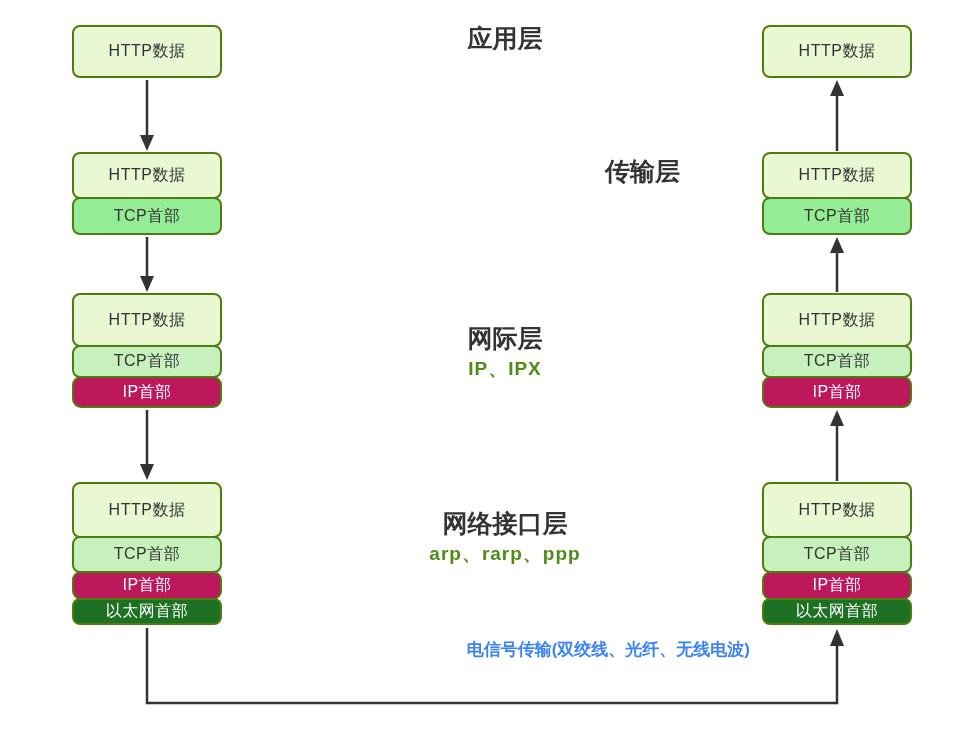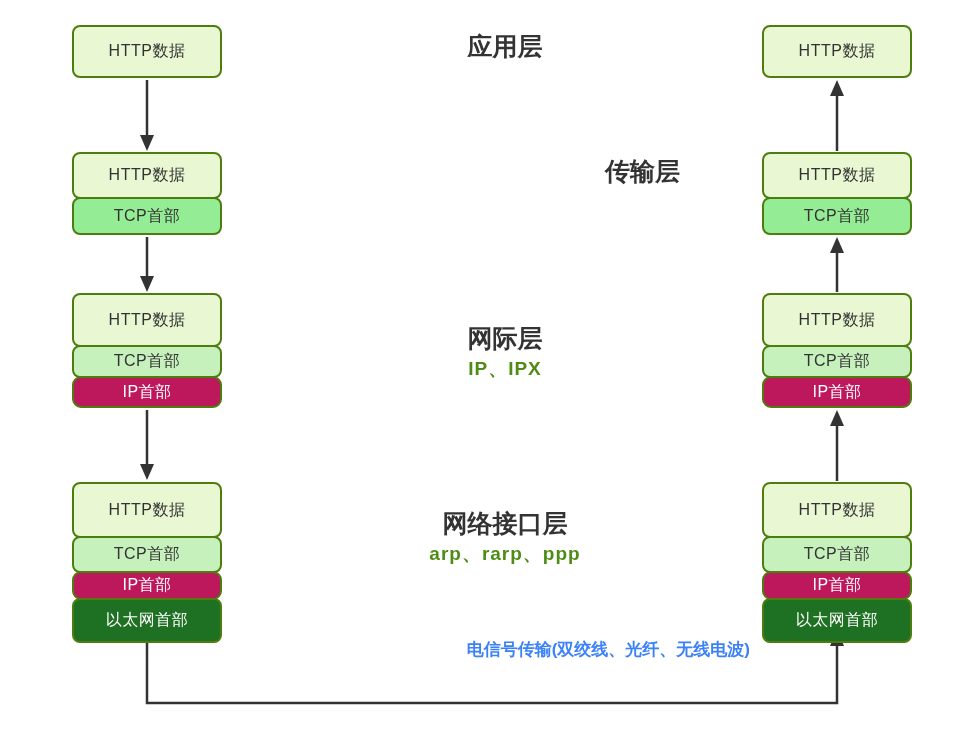"应用层" div.layer-label { top: 30px -> 22px }
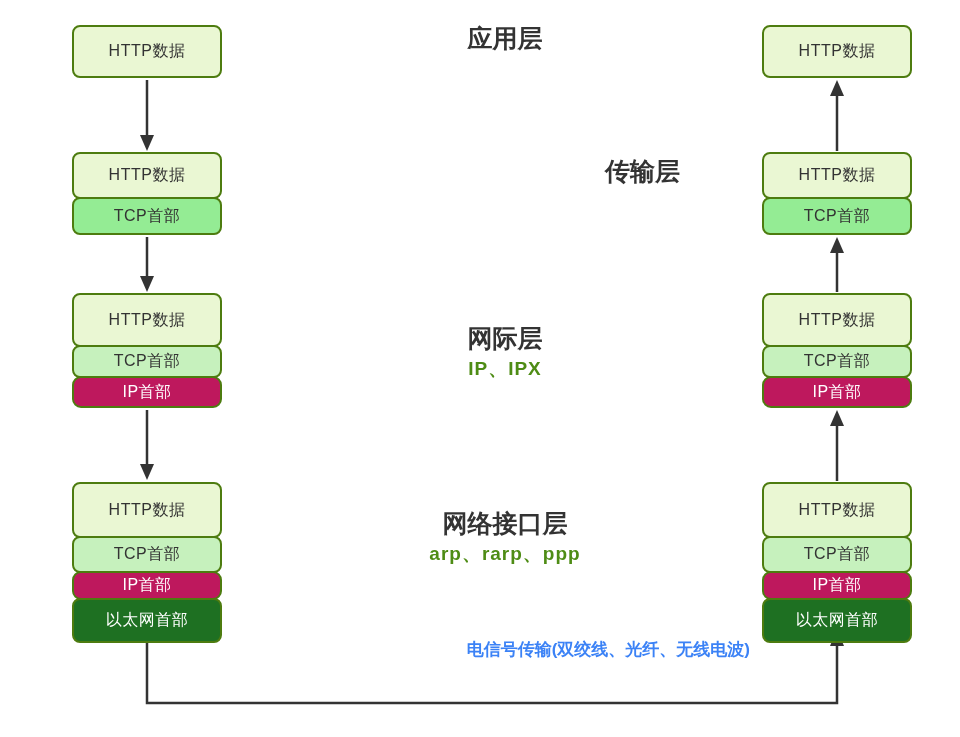"以太网首部" .h27 { height: 45px -> 27px }
